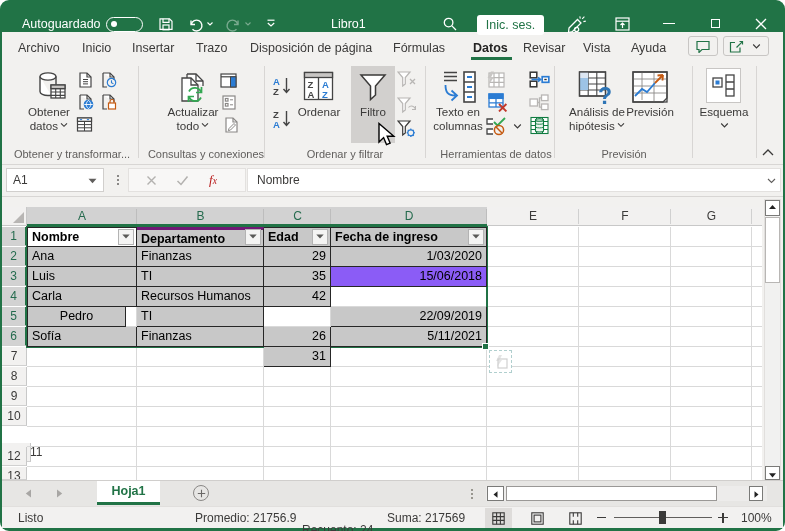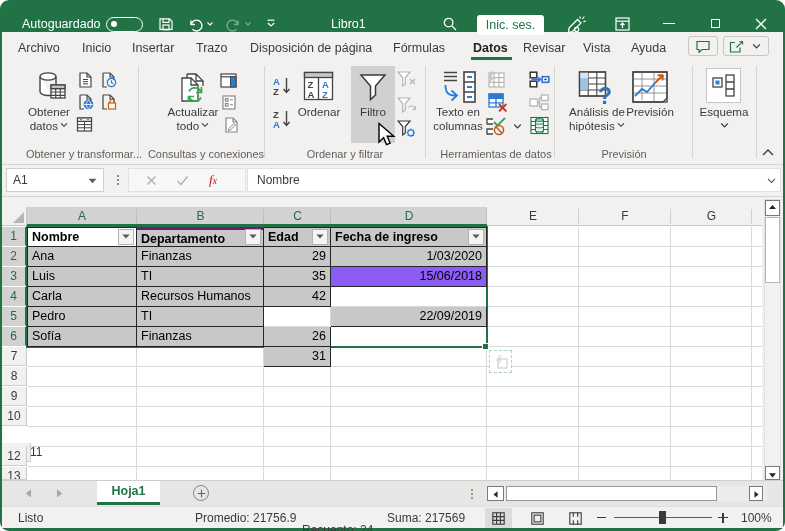"Obtener y transformar..." div.abs { margin-left: 12px -> none }
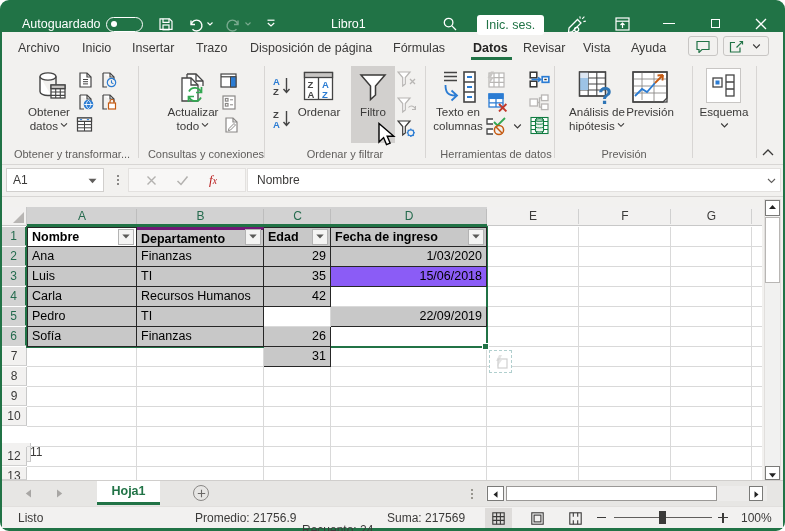"Pedro" div.cell { text-align: none -> center; width: 110px -> 99px }
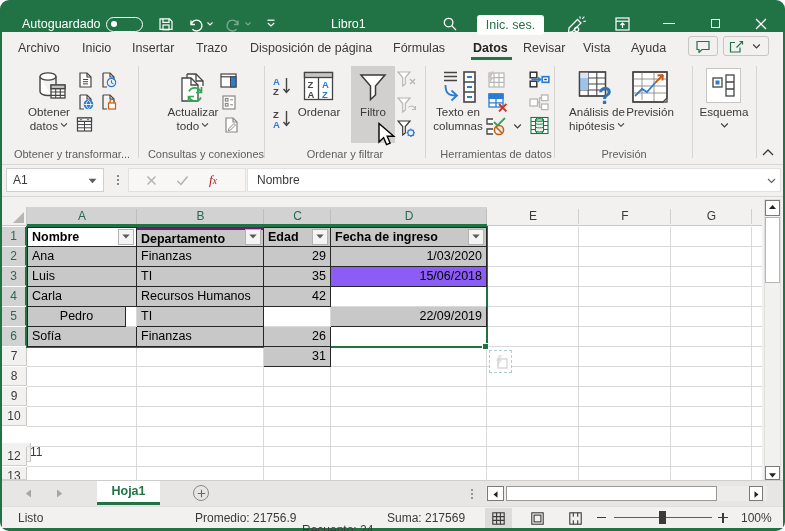"5/11/2021" div.cell { html: none -> <div>5/11/2021</div> }
